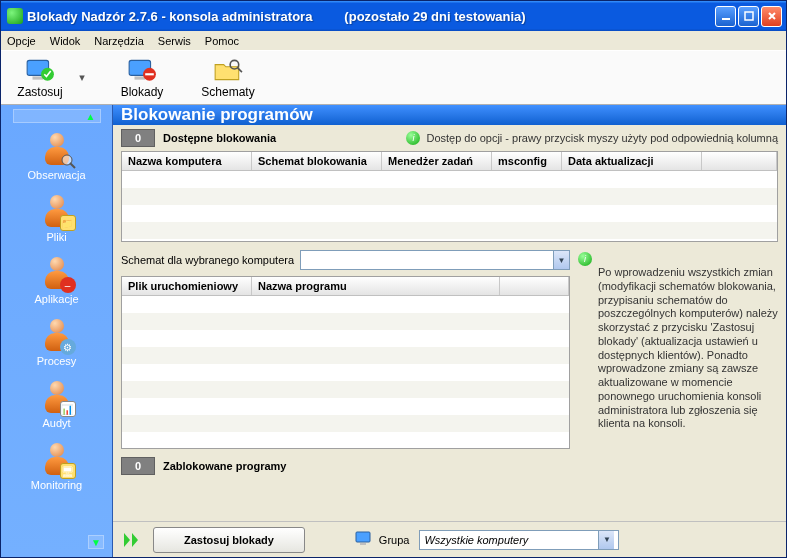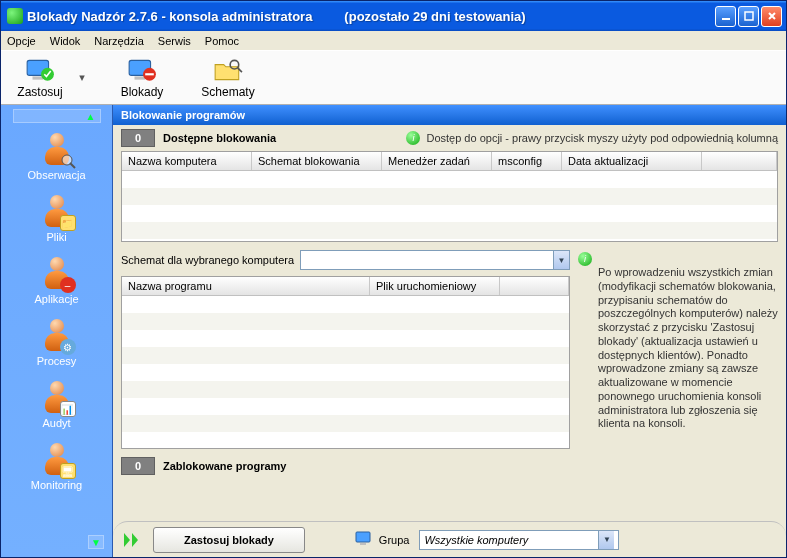"Blokowanie programów" .pane-header { font-size: 11px -> 17px }
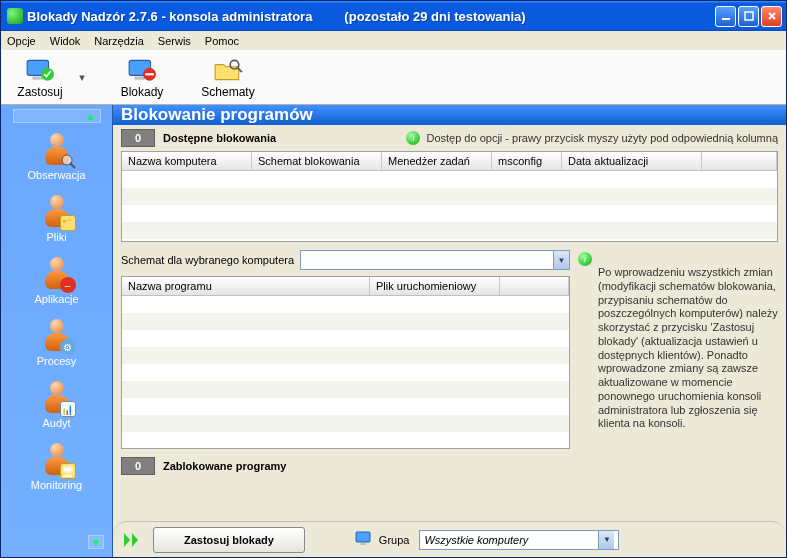"Nazwa komputera" .grid-head { font-weight: none -> bold }
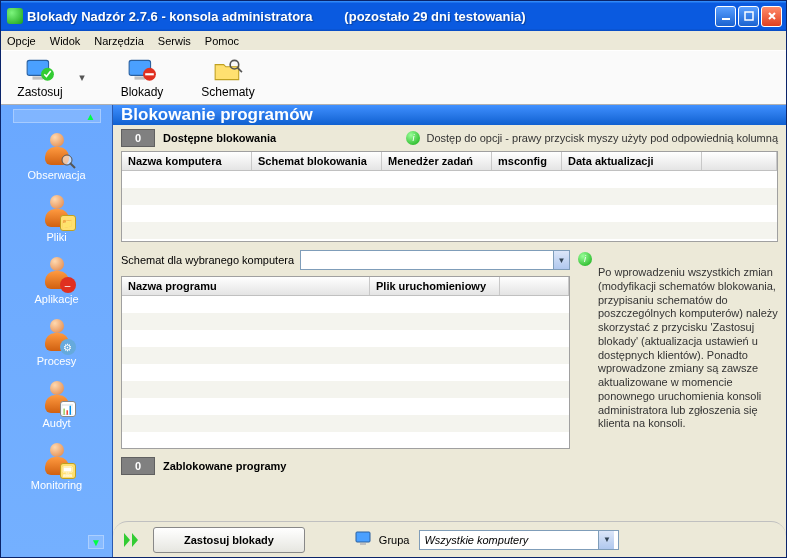"Nazwa programu" div.gh { order: before "Plik uruchomieniowy" -> after "Plik uruchomieniowy" }
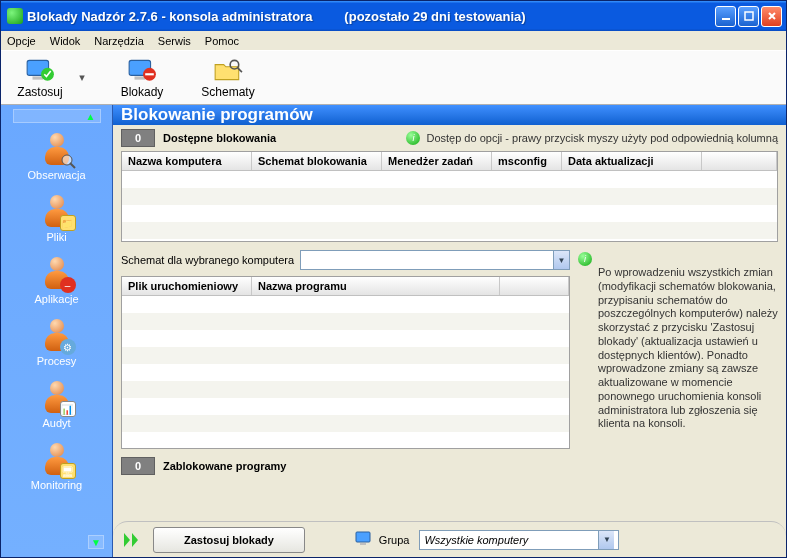"Zastosuj blokady" .footer { border-radius: 15px -> none }
